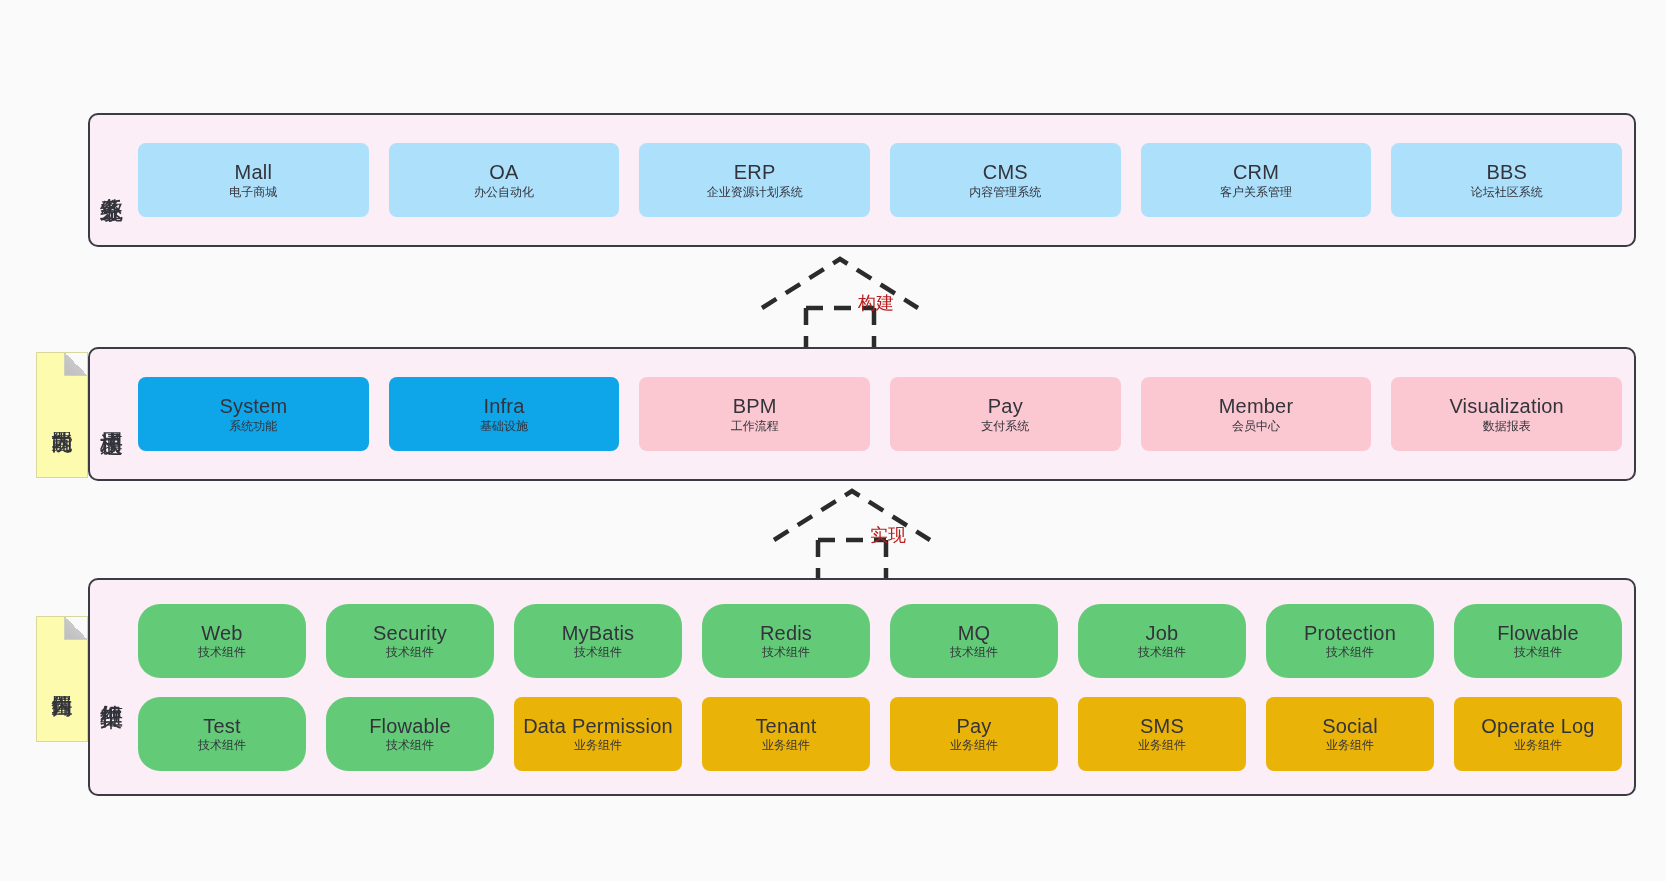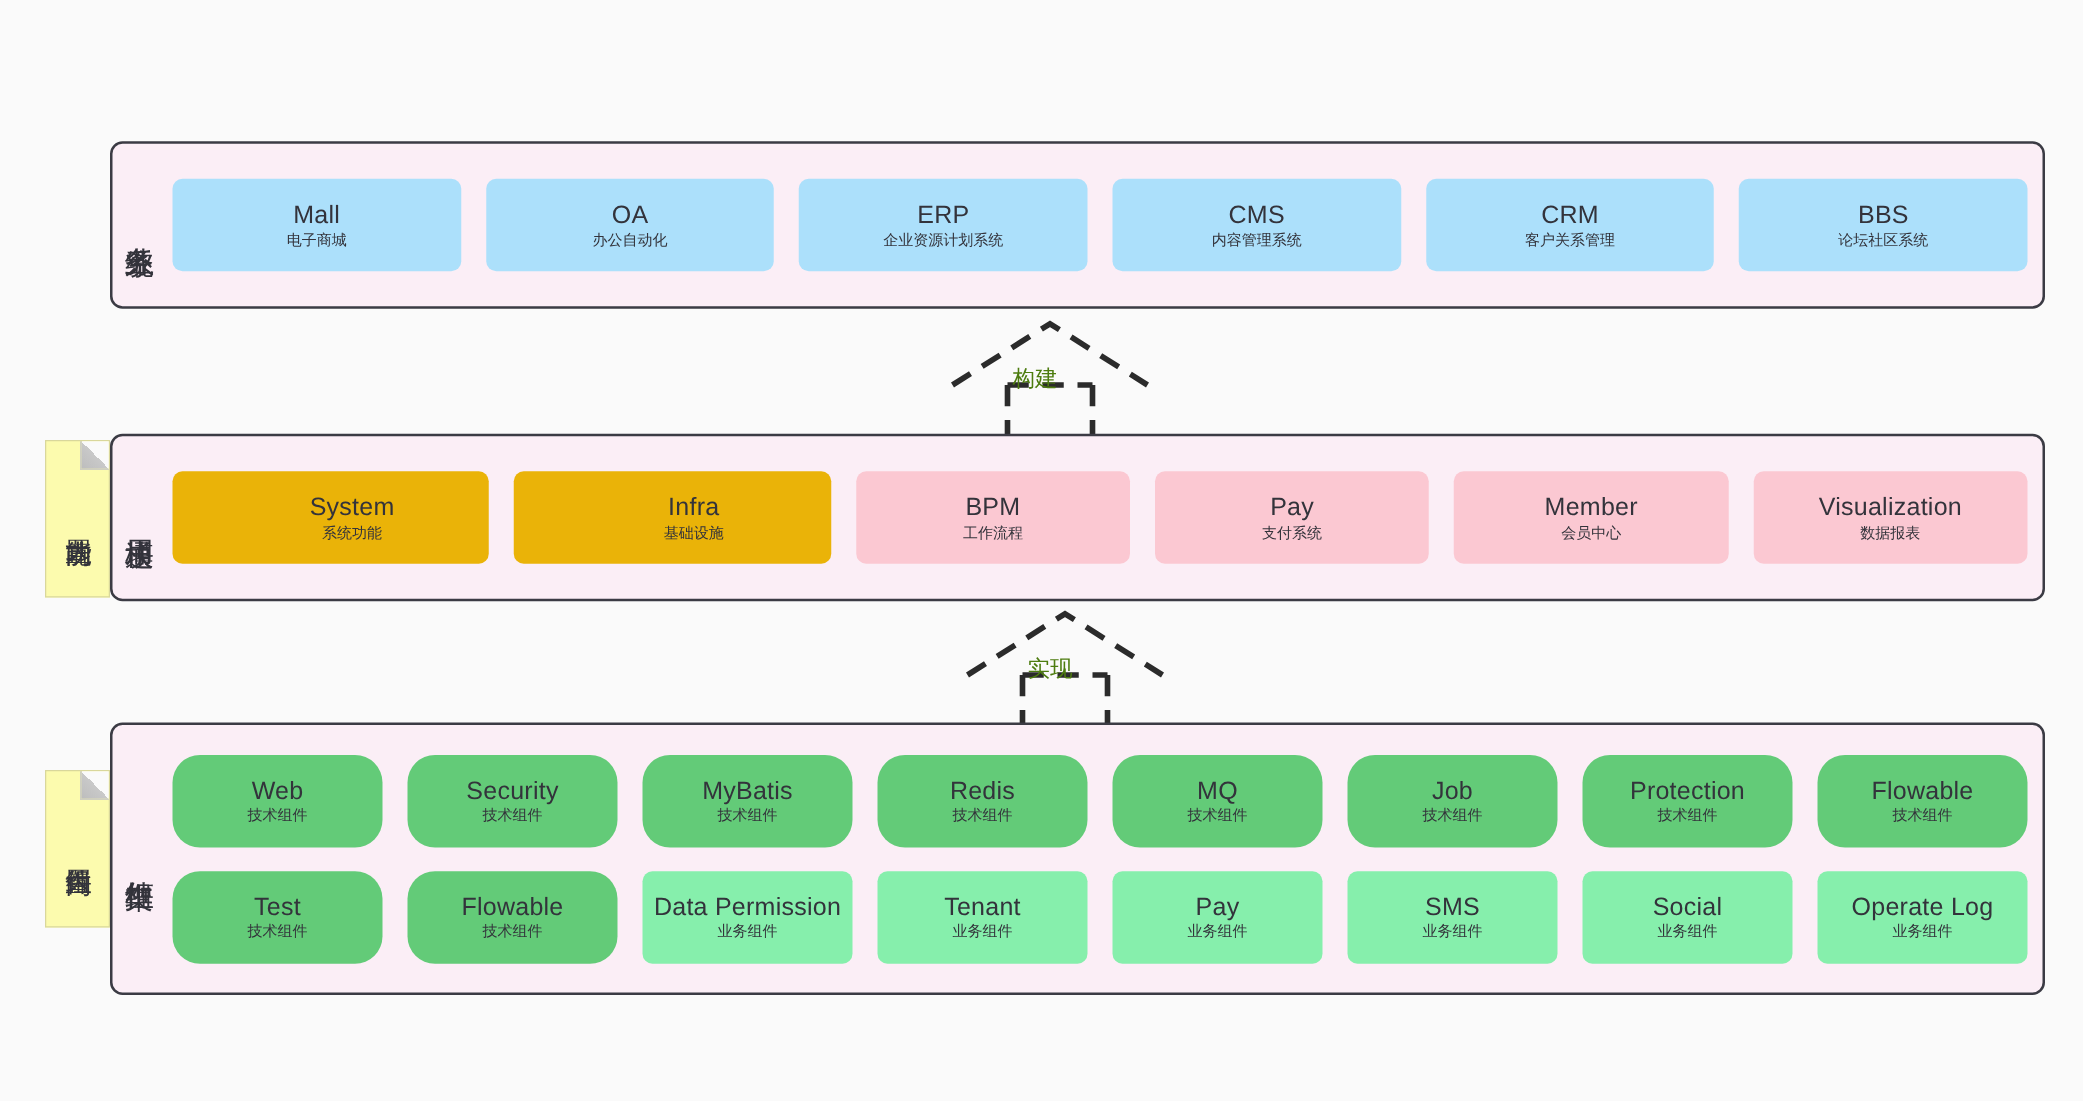"构建" .arrow-label { color: #4d7c0f -> #b91c1c; margin-left: none -> 48px }
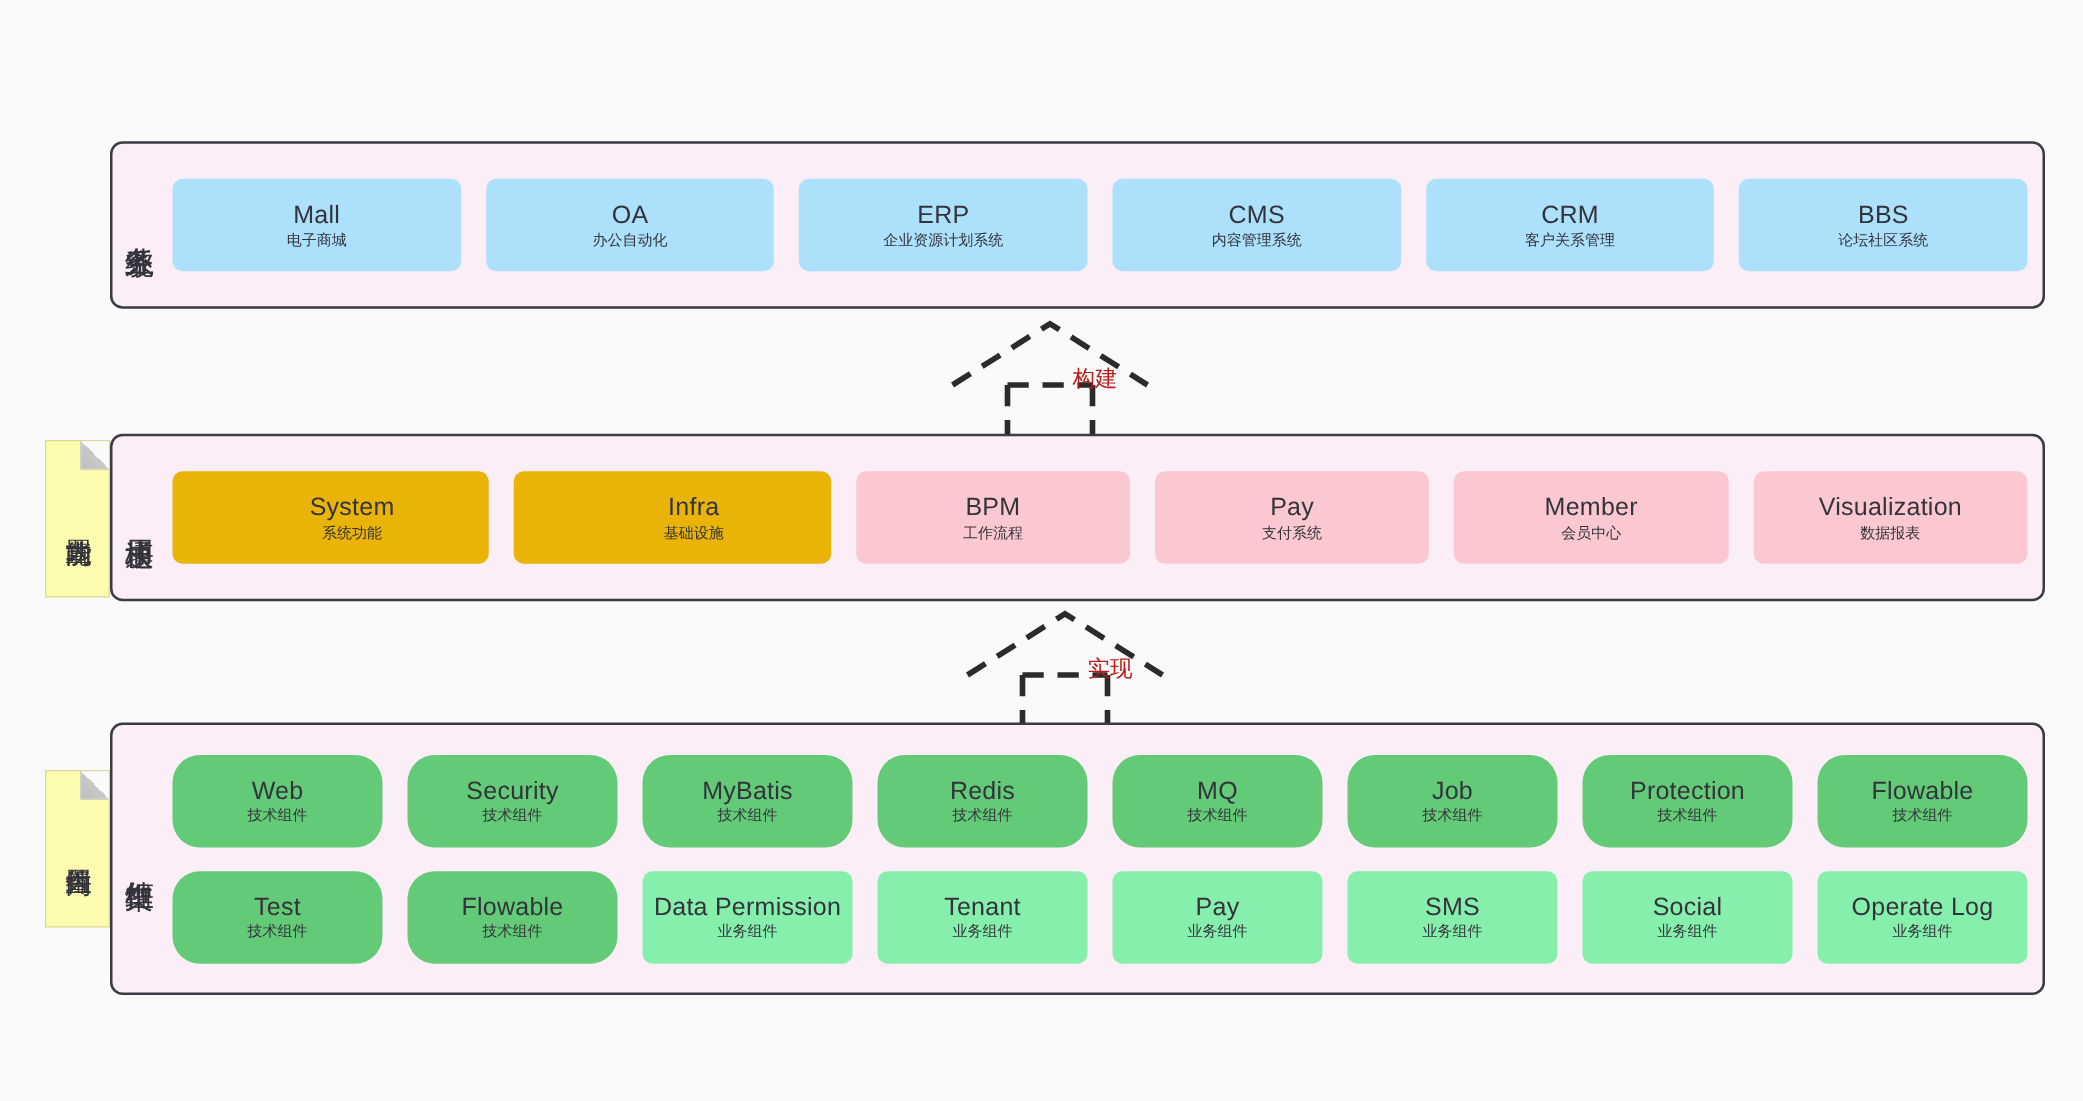"System" .c-red { background: #eab308 -> #0ea5e9; padding-left: 40px -> none }
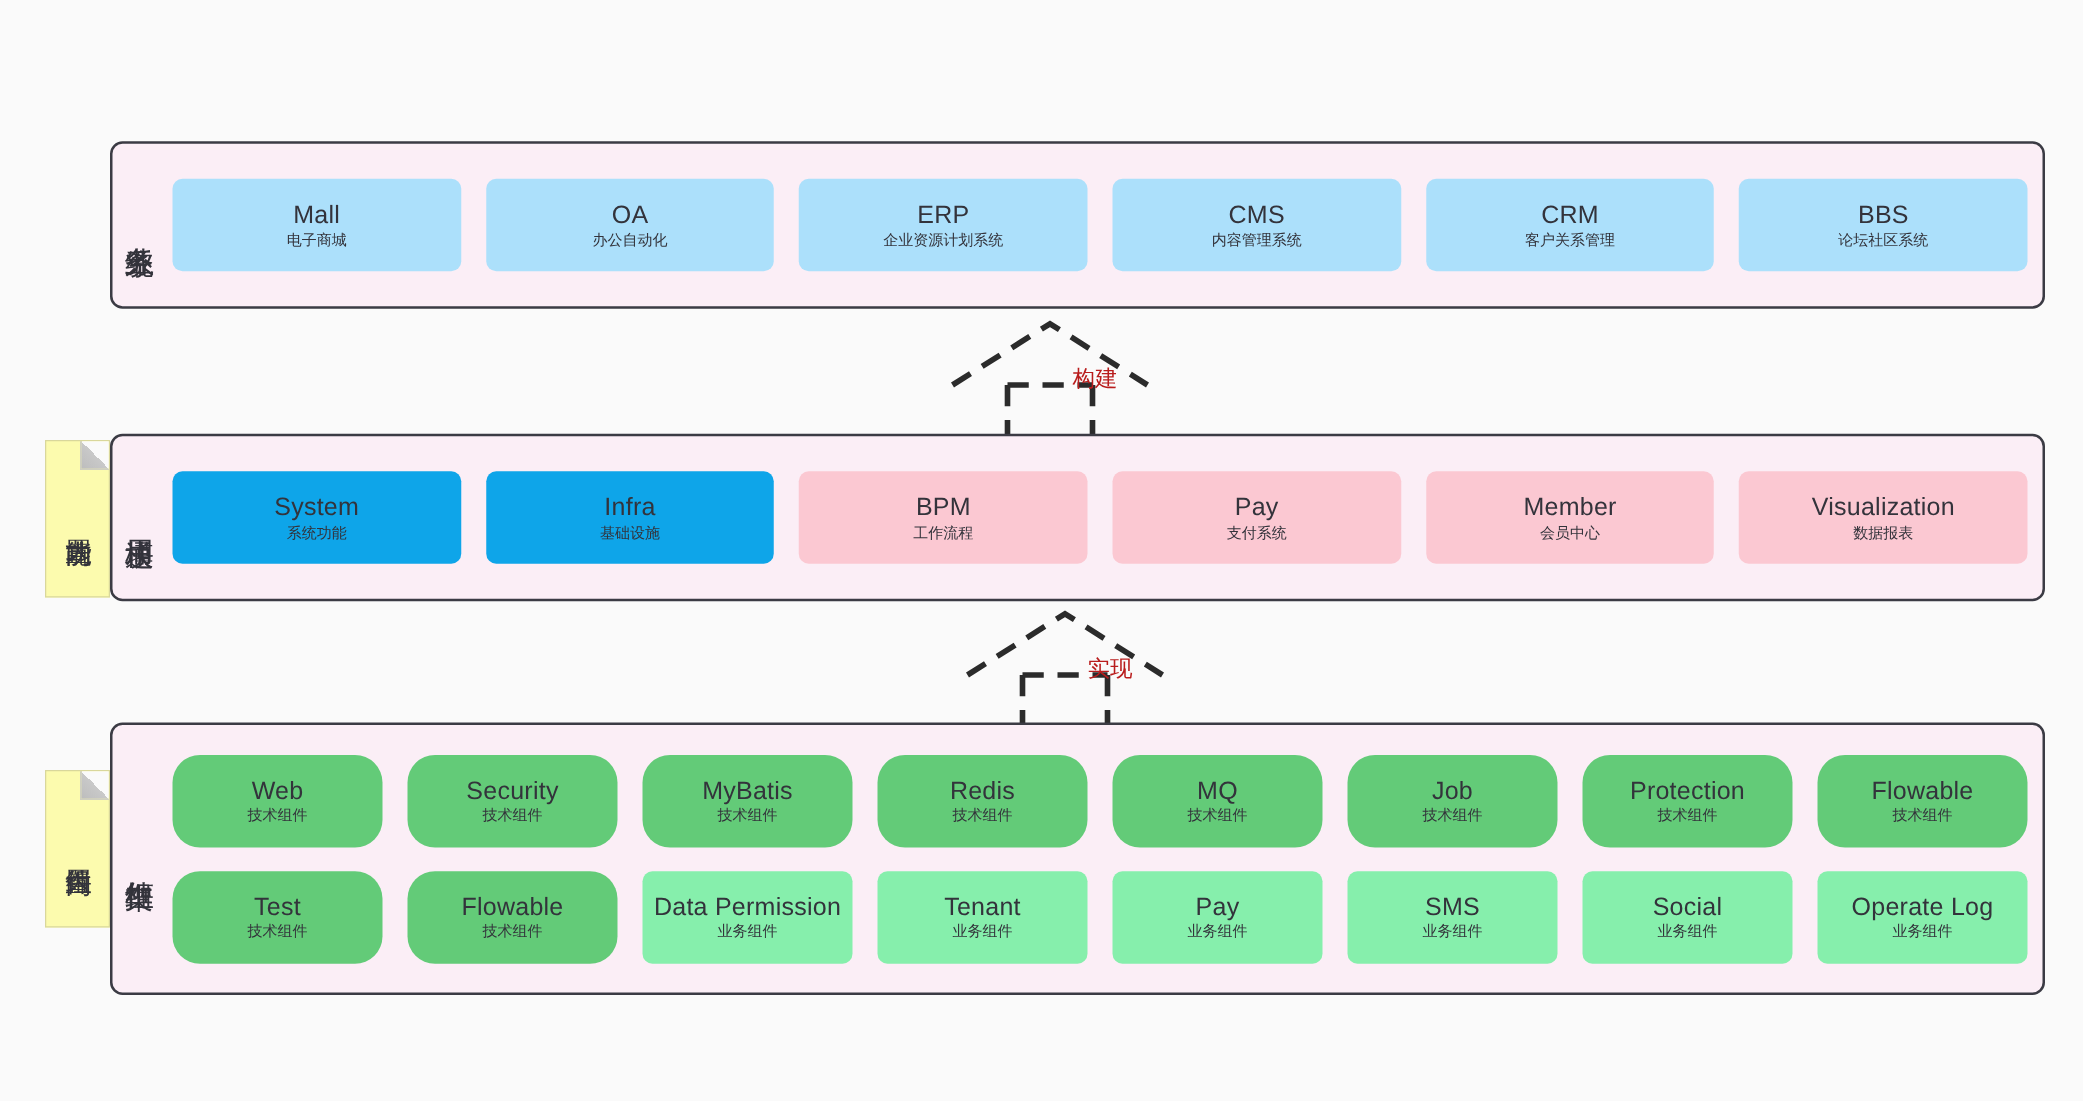"Data Permission" .c-lightgreen { background: #86efac -> #eab308 }
